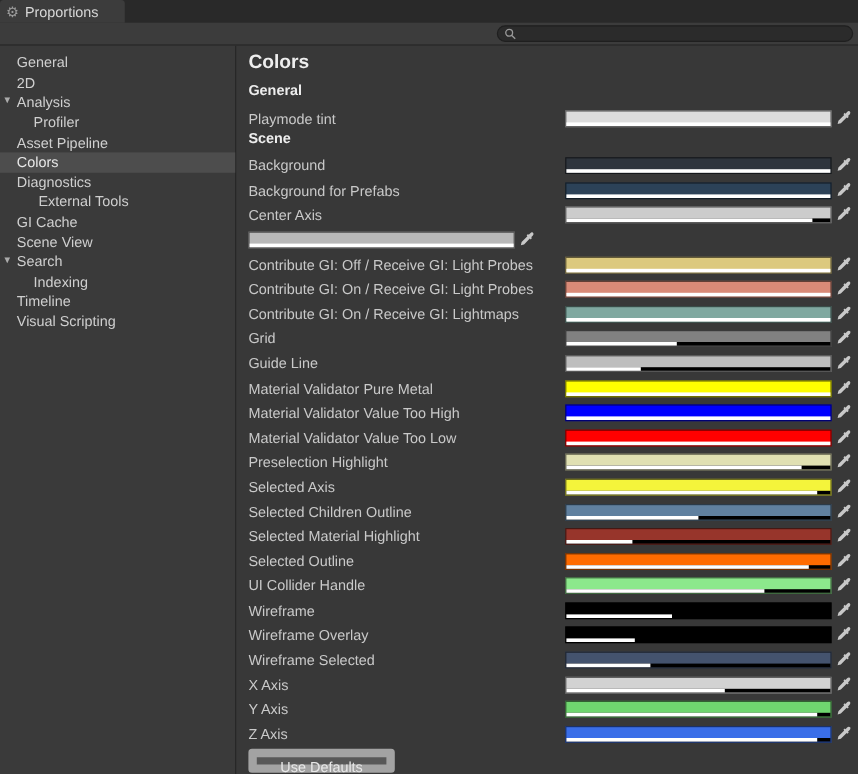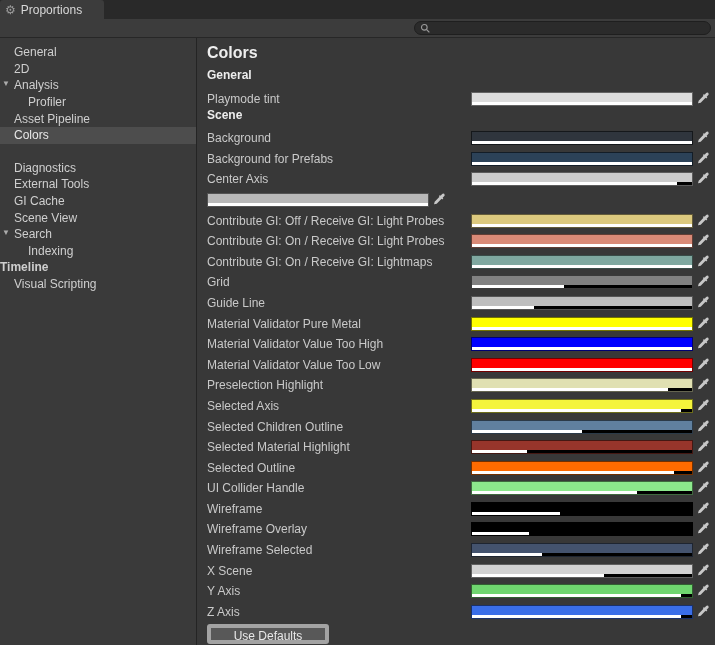"Diagnostics" div.side-row { margin-top: 16px -> none }
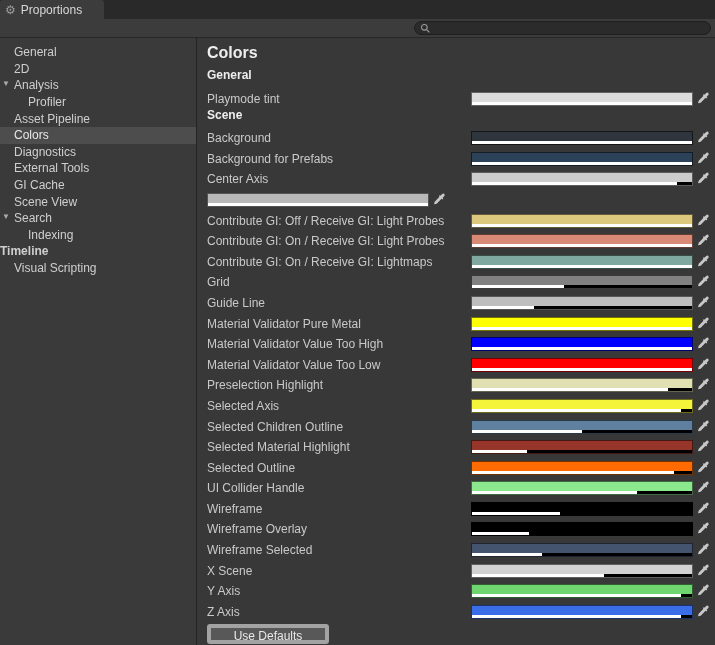"External Tools" div.side-row { margin-left: none -> 18px }
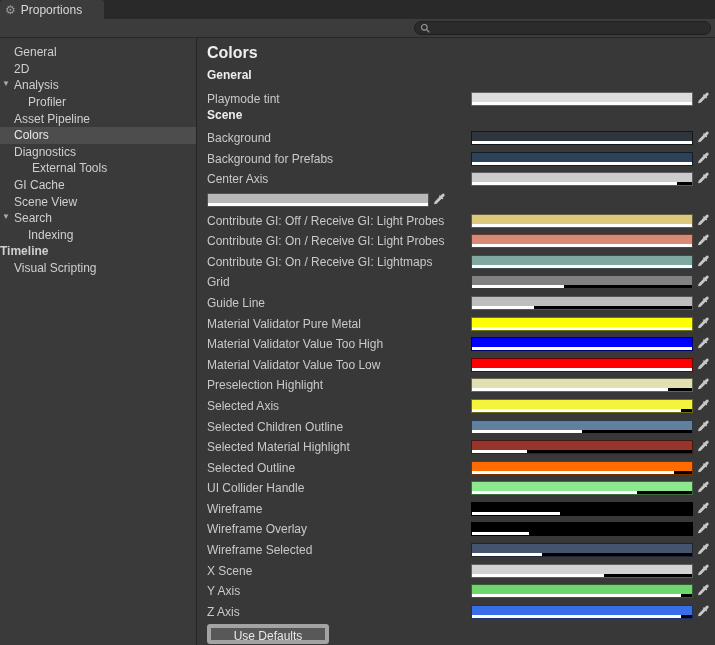"Timeline" div.side-row { font-weight: bold -> none; padding-left: none -> 14px }
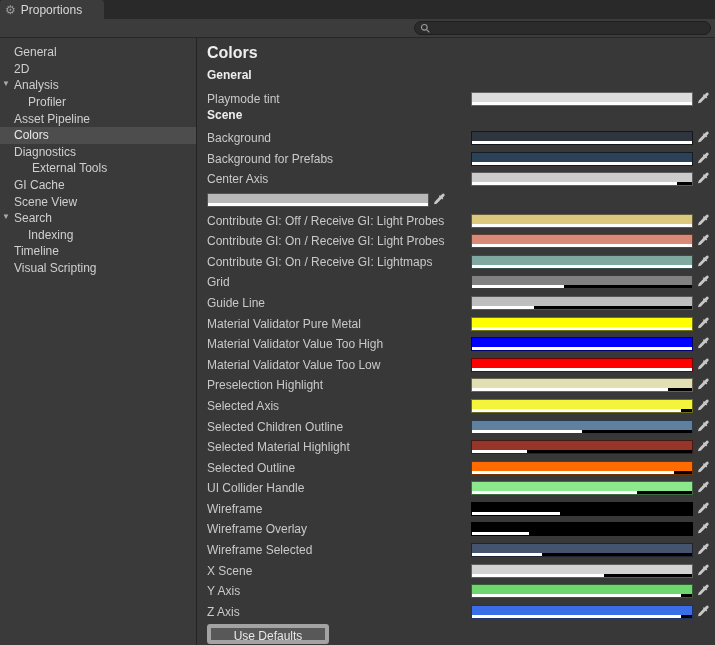"X Scene" span.row-label { text: Scene -> Axis }
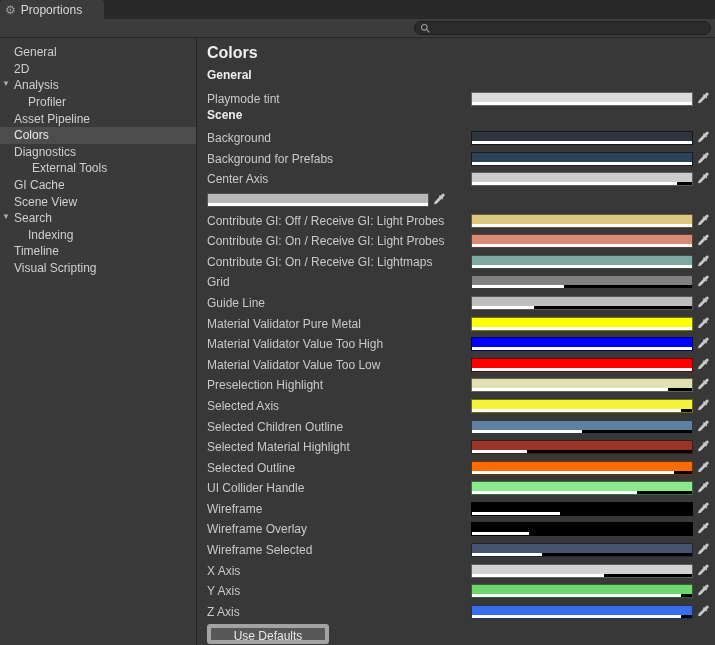"Use Defaults" .use-defaults { border: 4px solid #a3a3a3 -> 7px solid #a3a3a3 }
